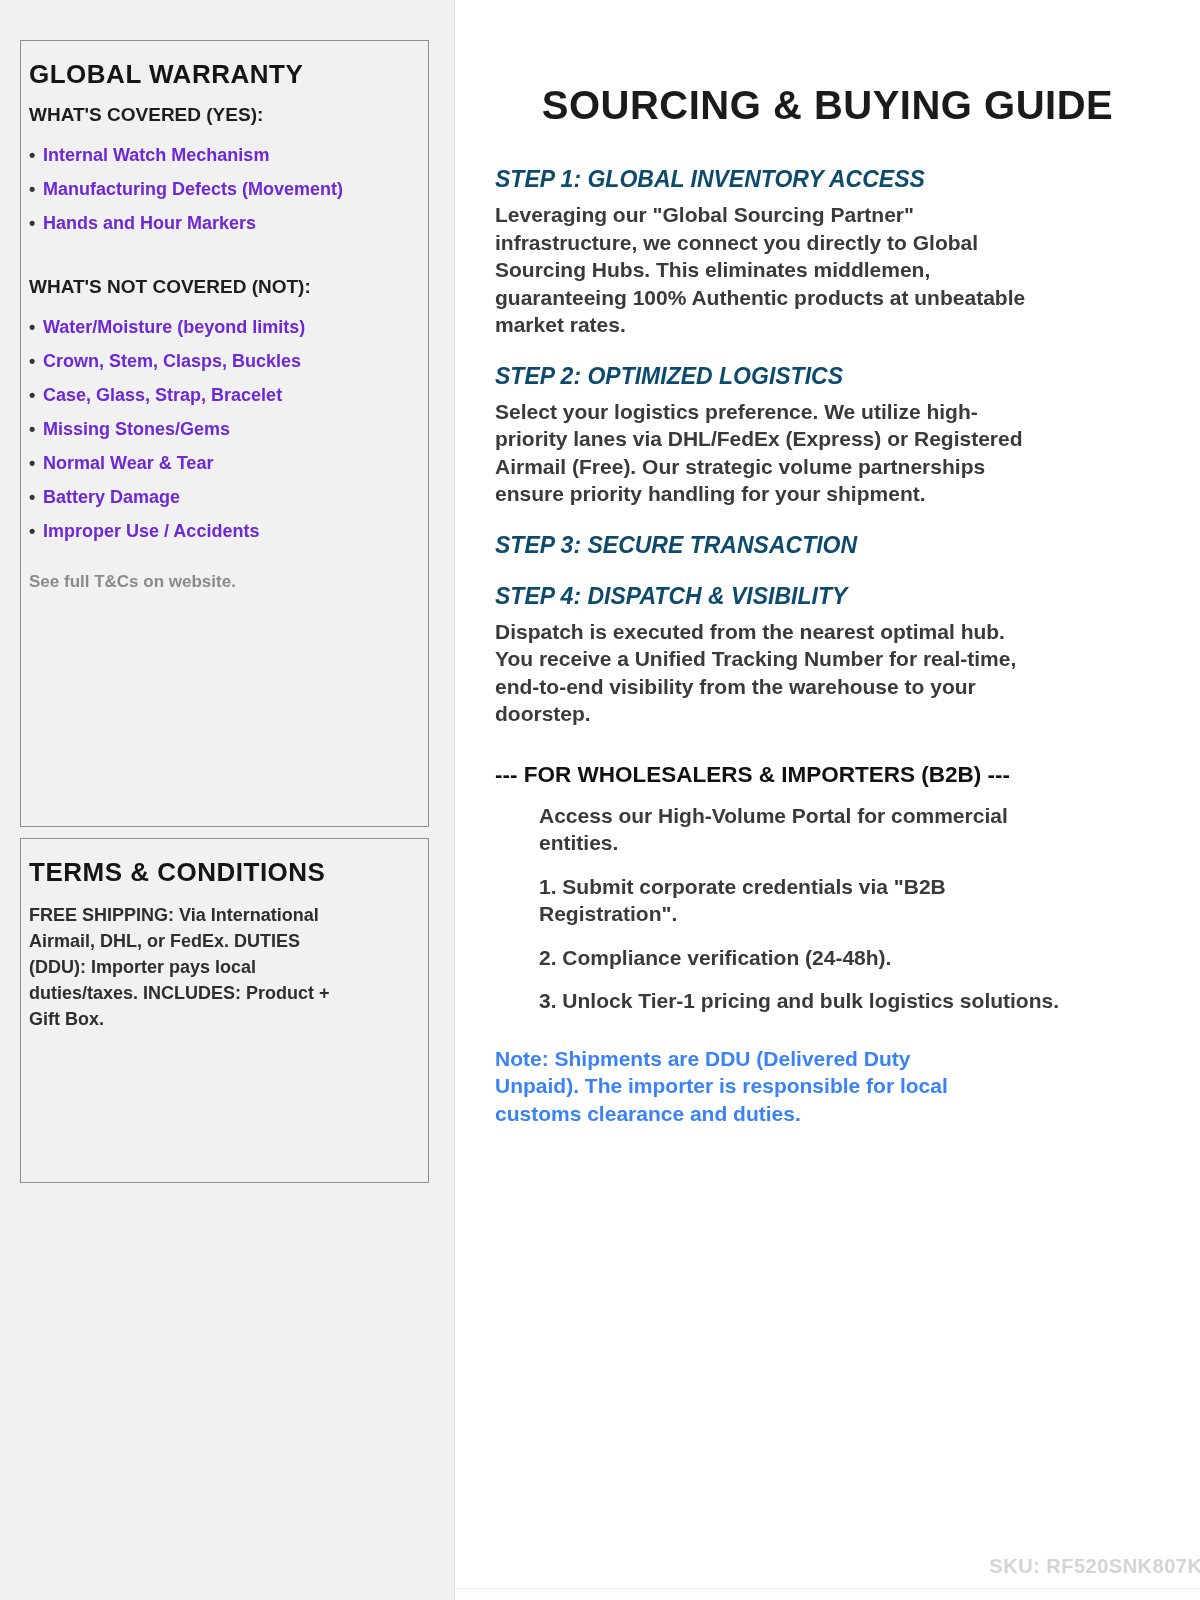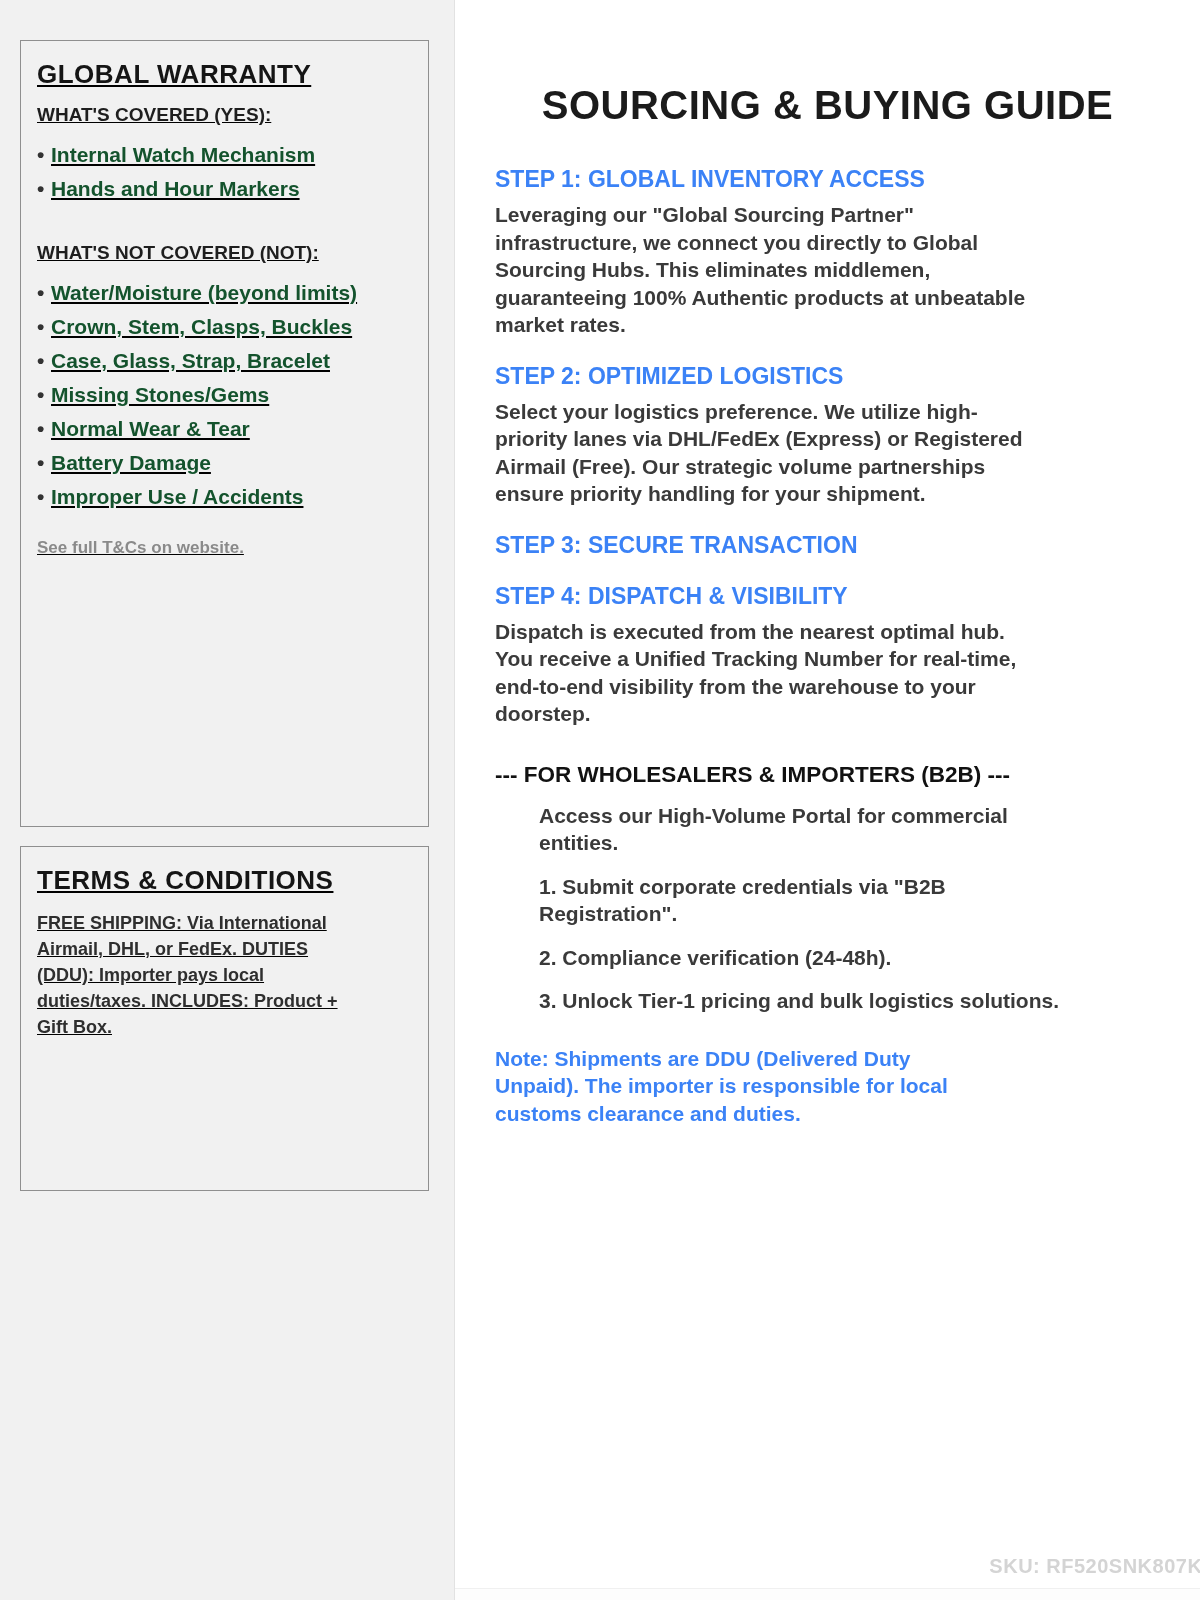"GLOBAL WARRANTY" .side-box { margin-bottom: 19px -> 11px; padding: 18px 16px -> 18px 8px; text-decoration: underline -> none }
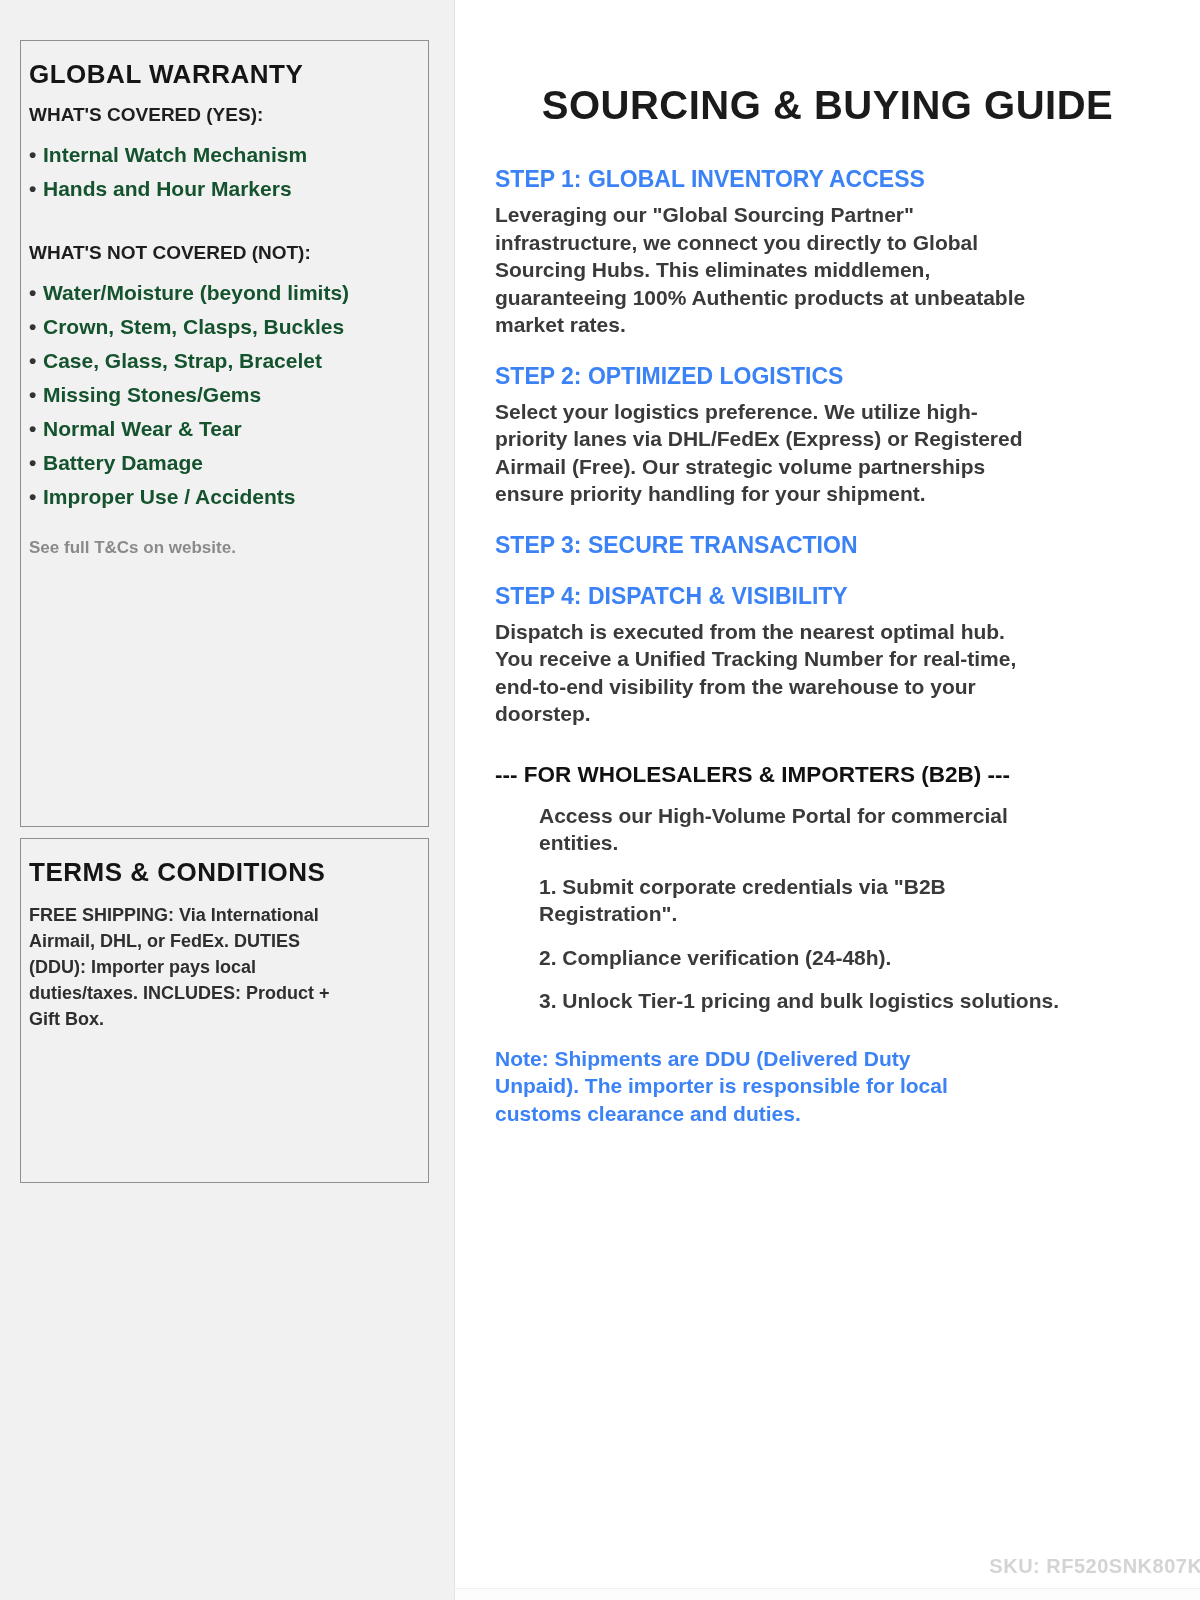"Internal Watch Mechanism" .side-list li { color: #14532d -> #6d28d9; font-size: 21px -> 18px }
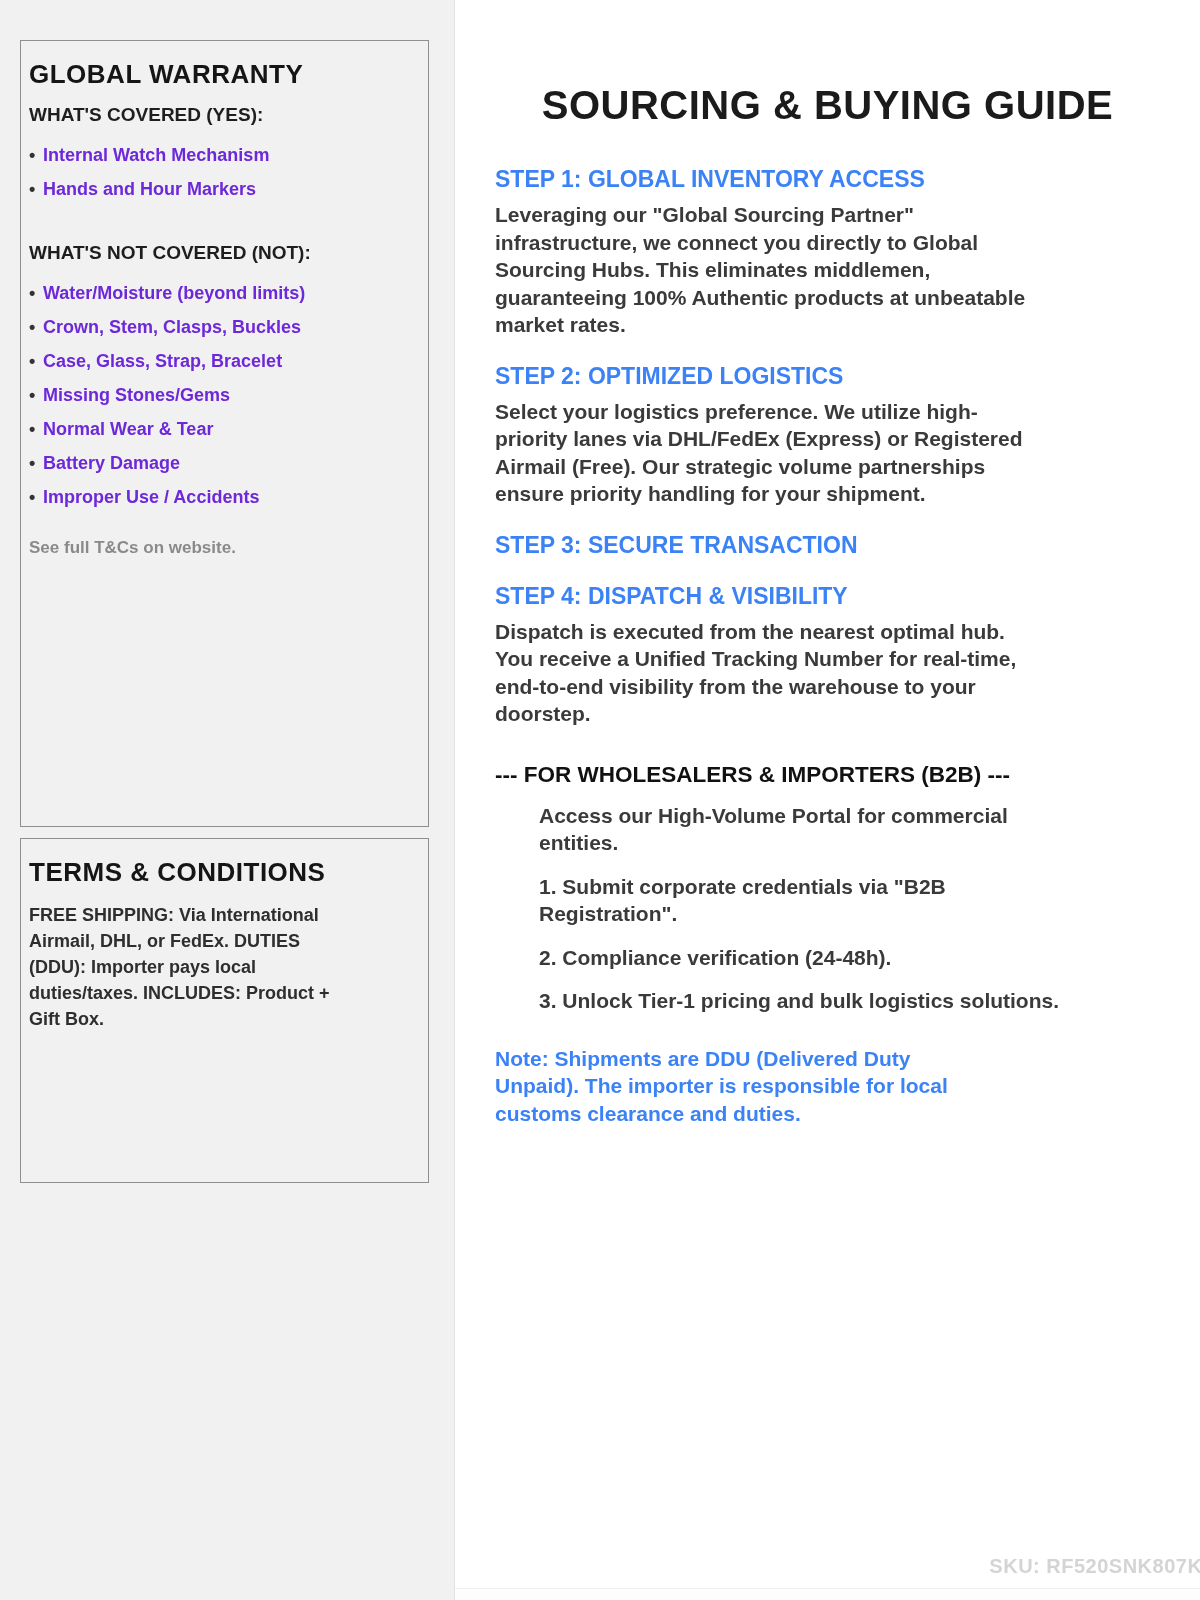"Manufacturing Defects (Movement)" li { html: none -> <li>Manufacturing Defects (Movement)</li> }
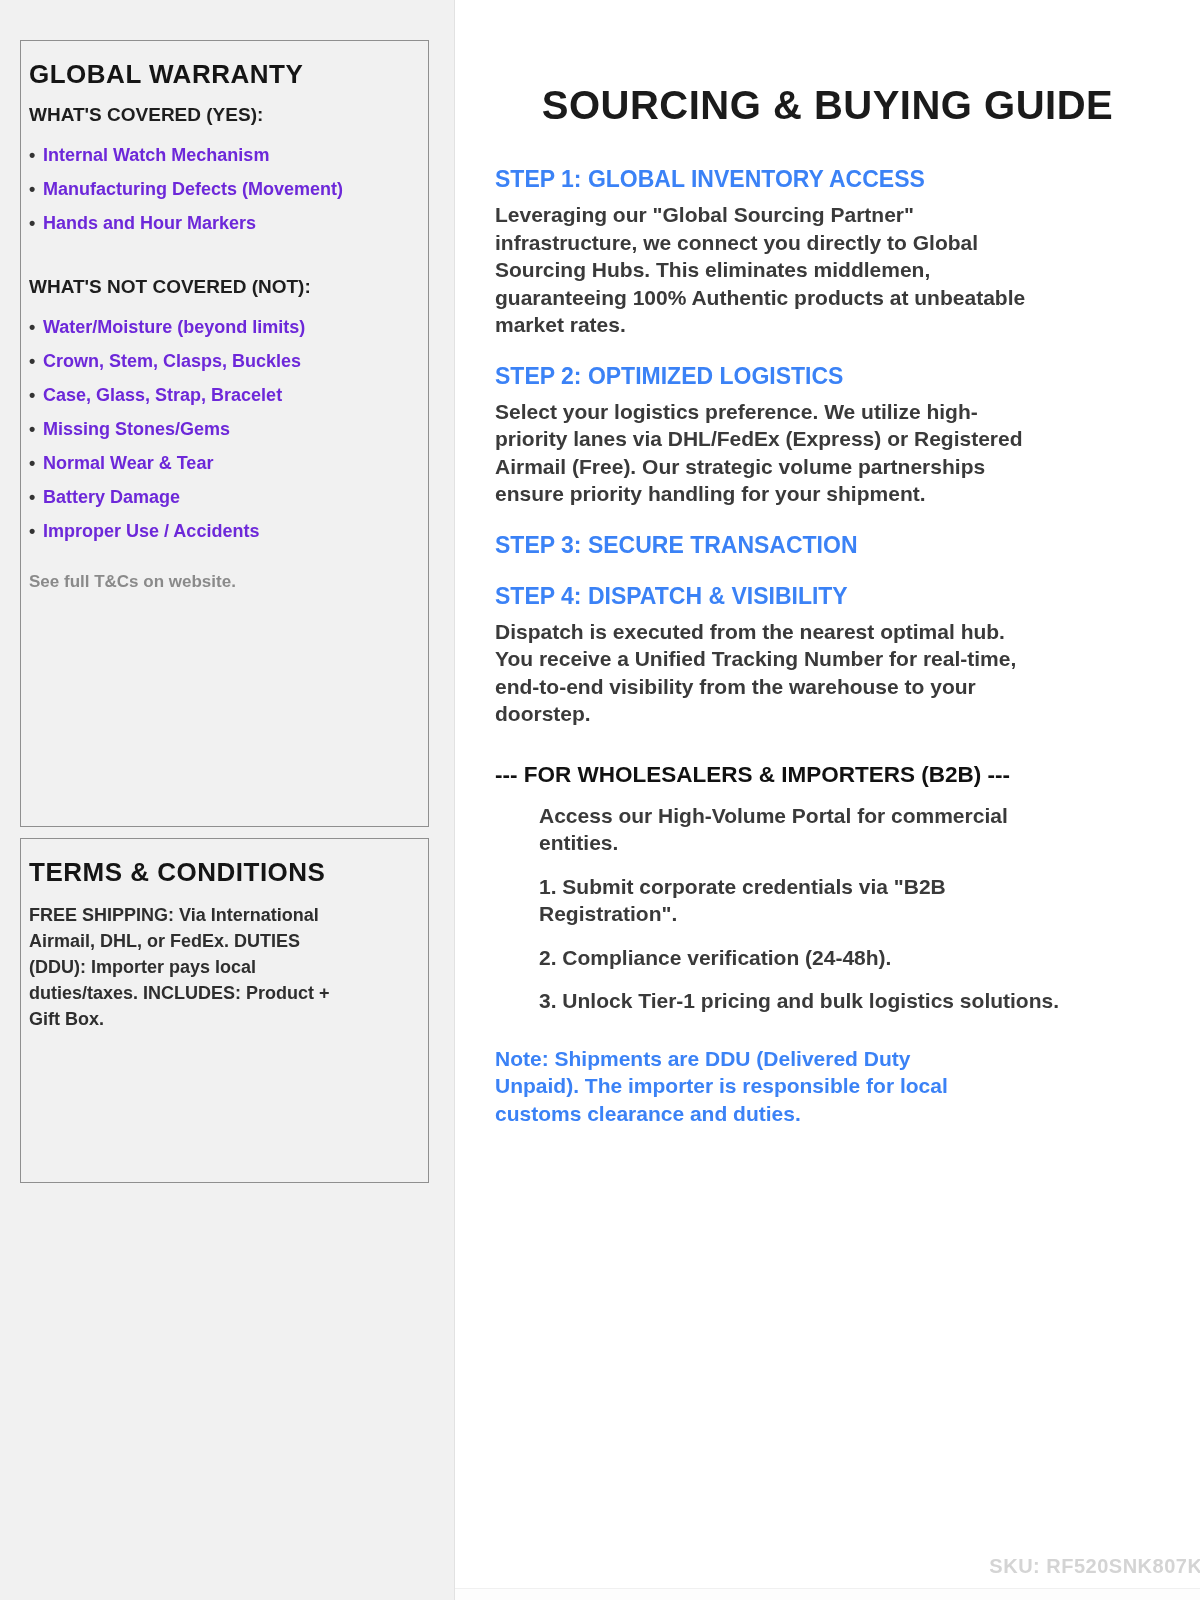"STEP 1: GLOBAL INVENTORY ACCESS" .step-title { color: #3b82f6 -> #0c4a6e; font-style: none -> italic }
